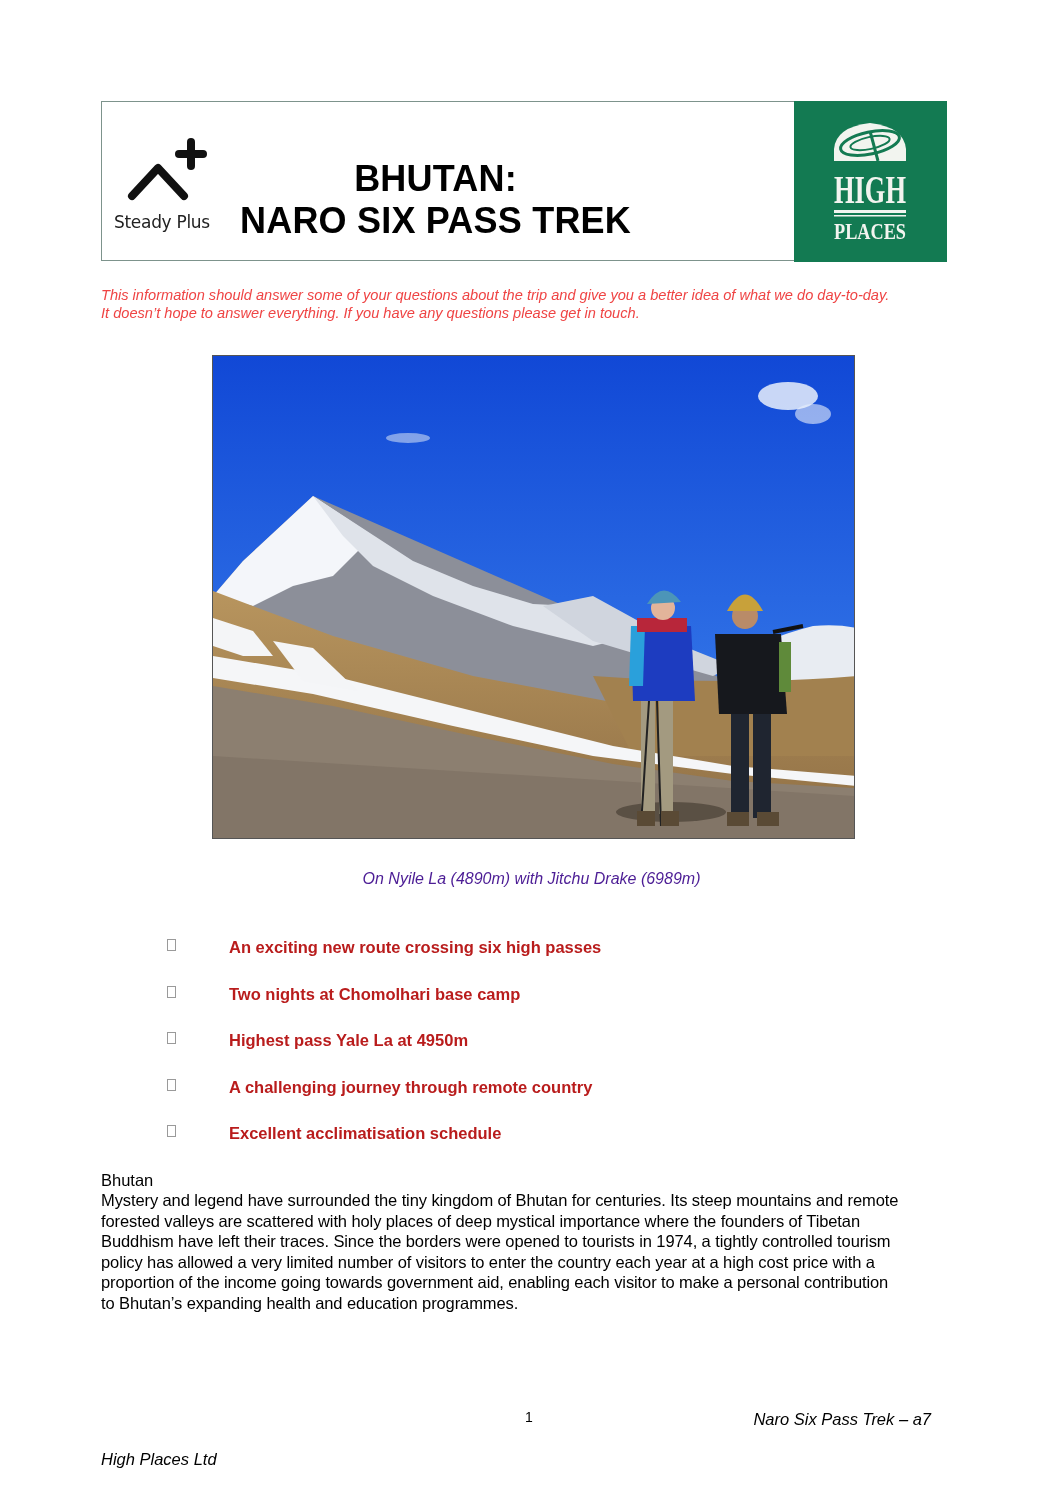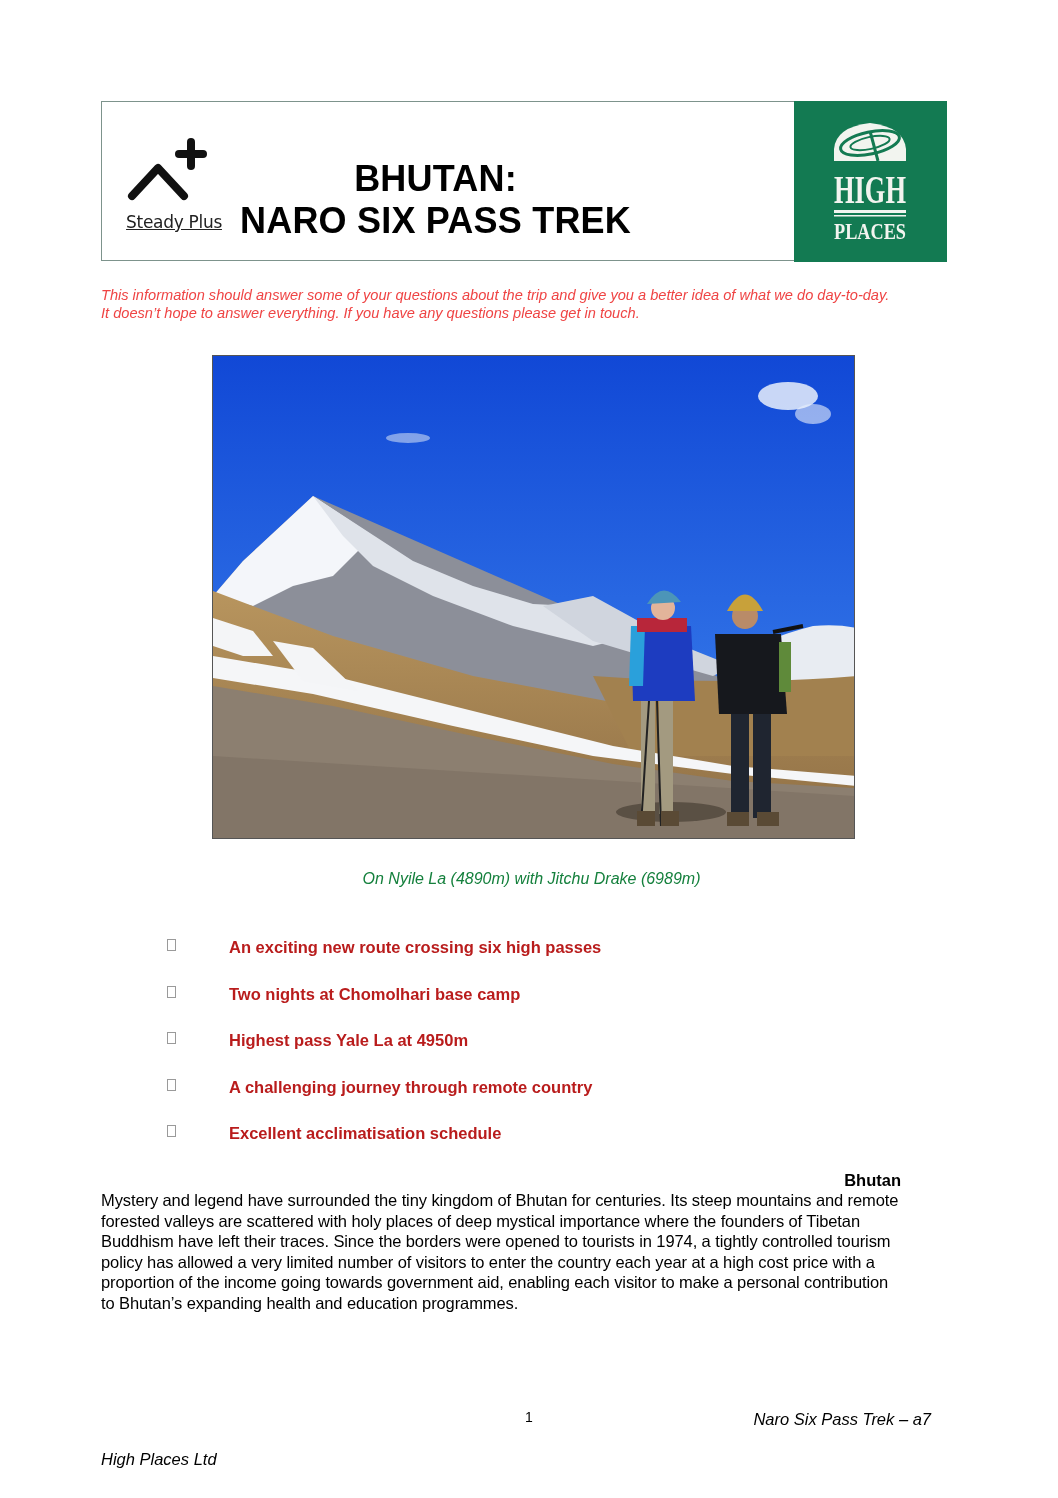"Steady Plus" .steady-label { text-align: center -> left; text-decoration: underline -> none }
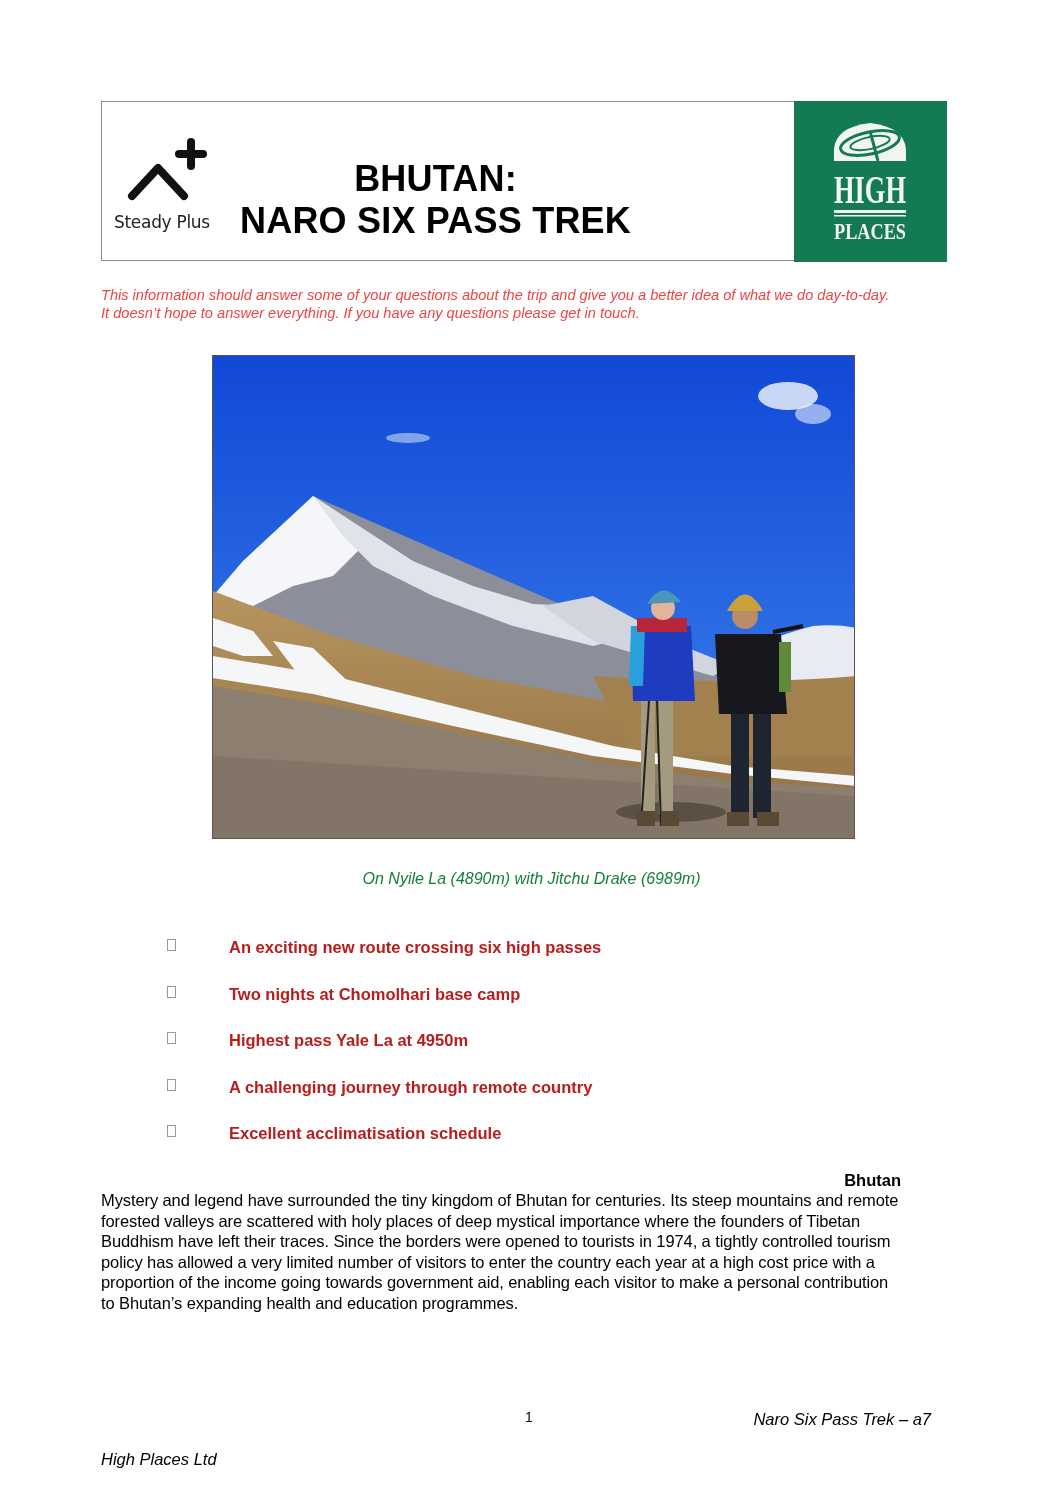"On Nyile La (4890m) with" .caption { color: #15803d -> #4c1d95 }
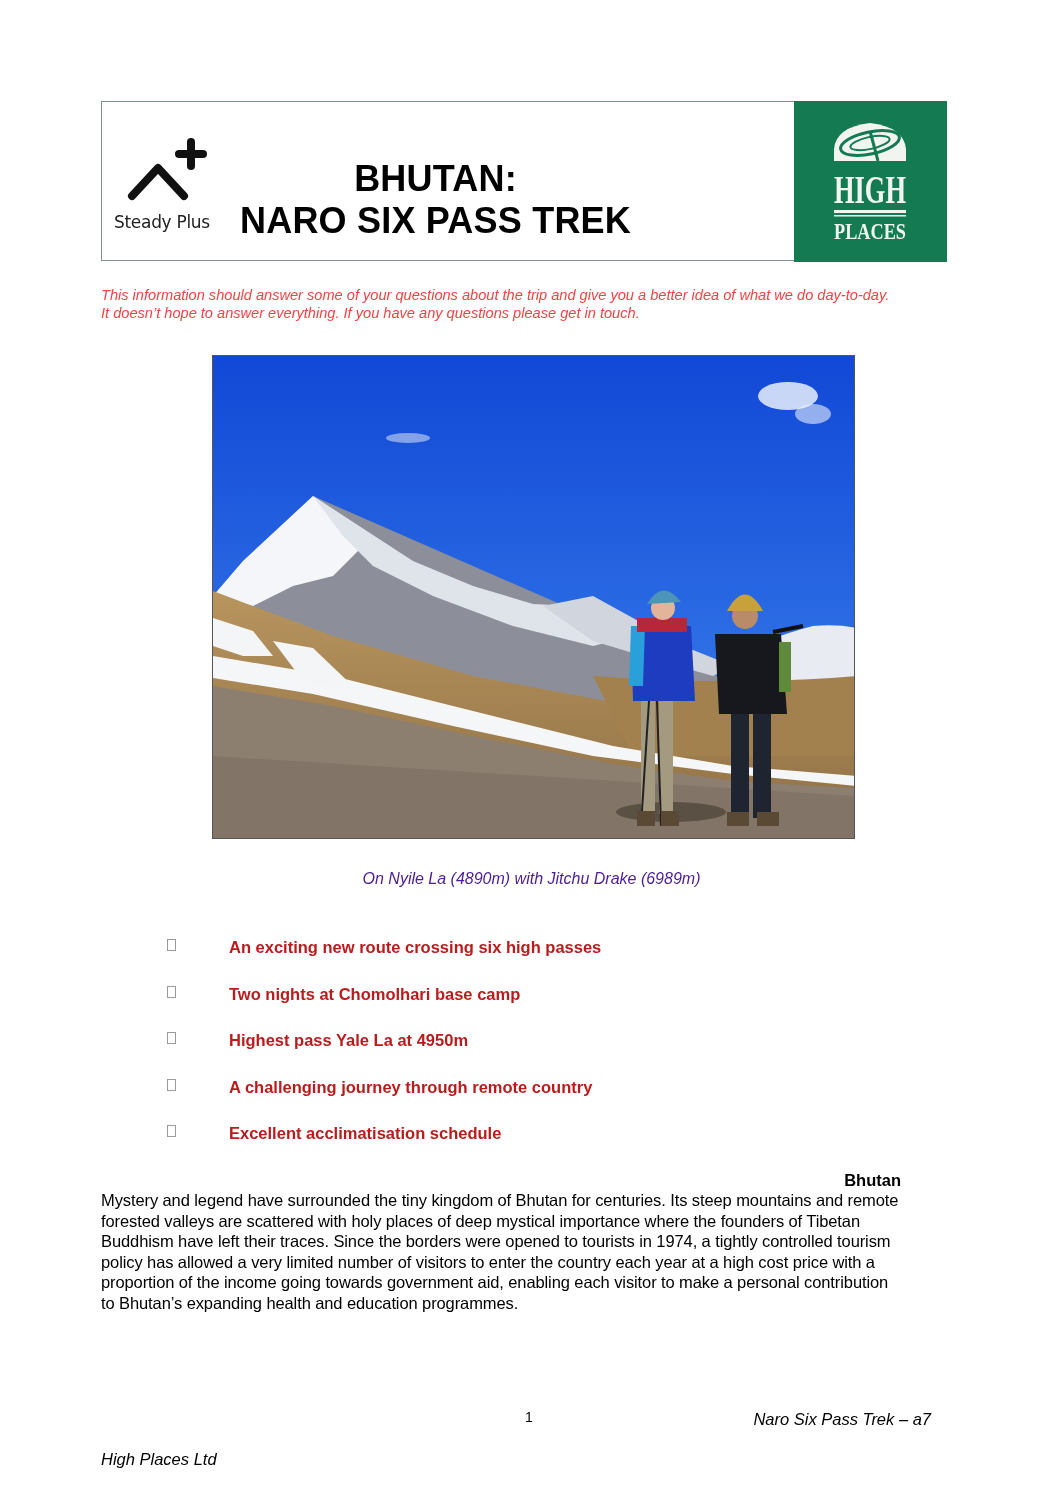"Bhutan" .section-title { font-weight: bold -> normal; text-align: right -> none }
